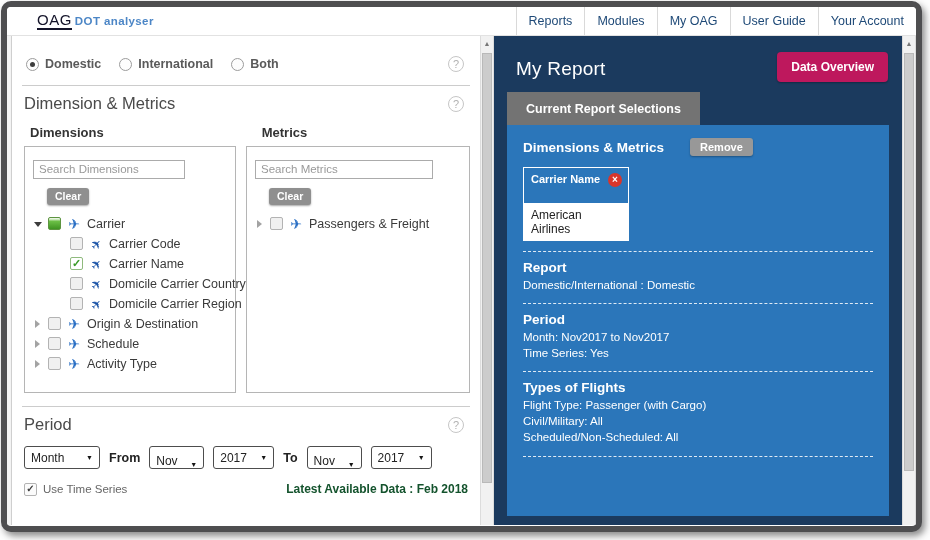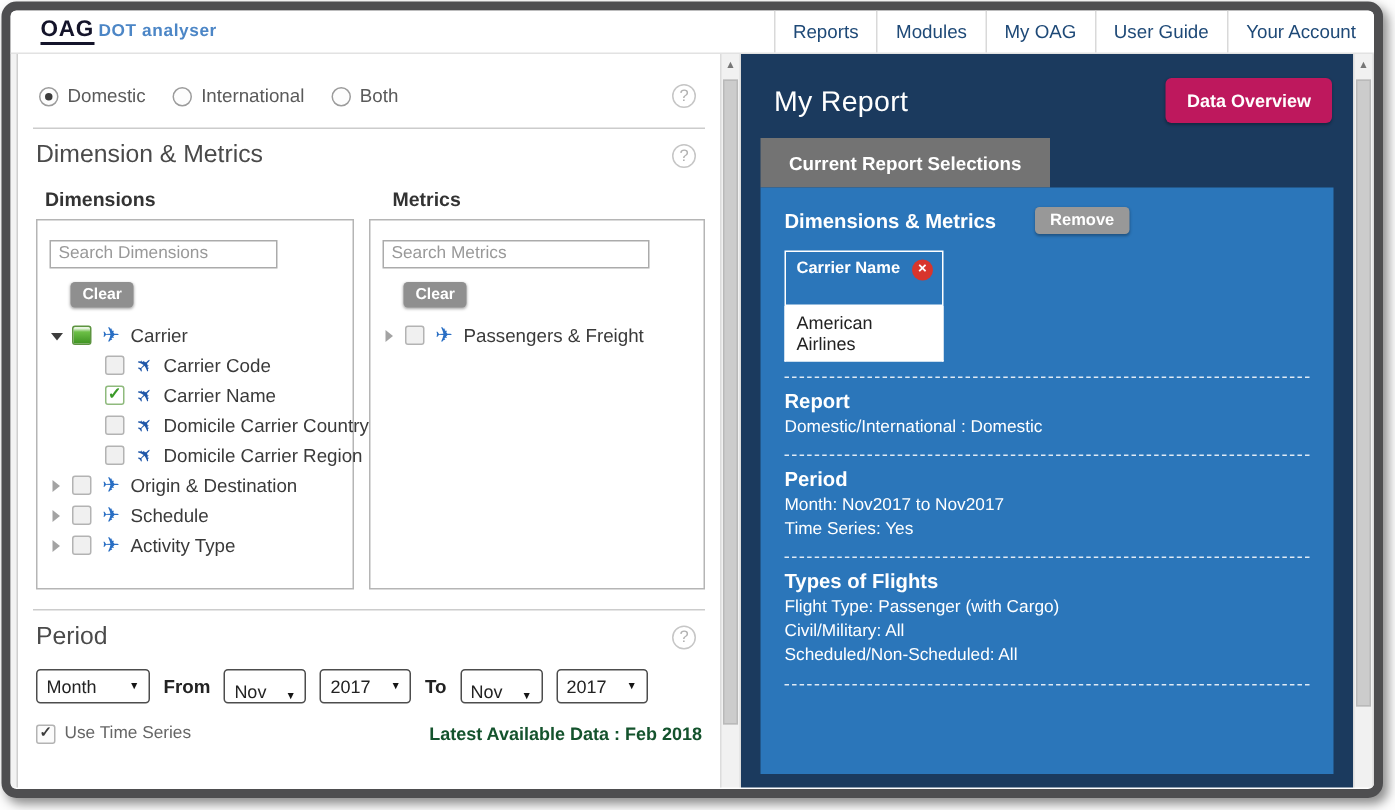"OAG" .logo-brand { font-weight: 700 -> 400; margin-left: none -> 10px }
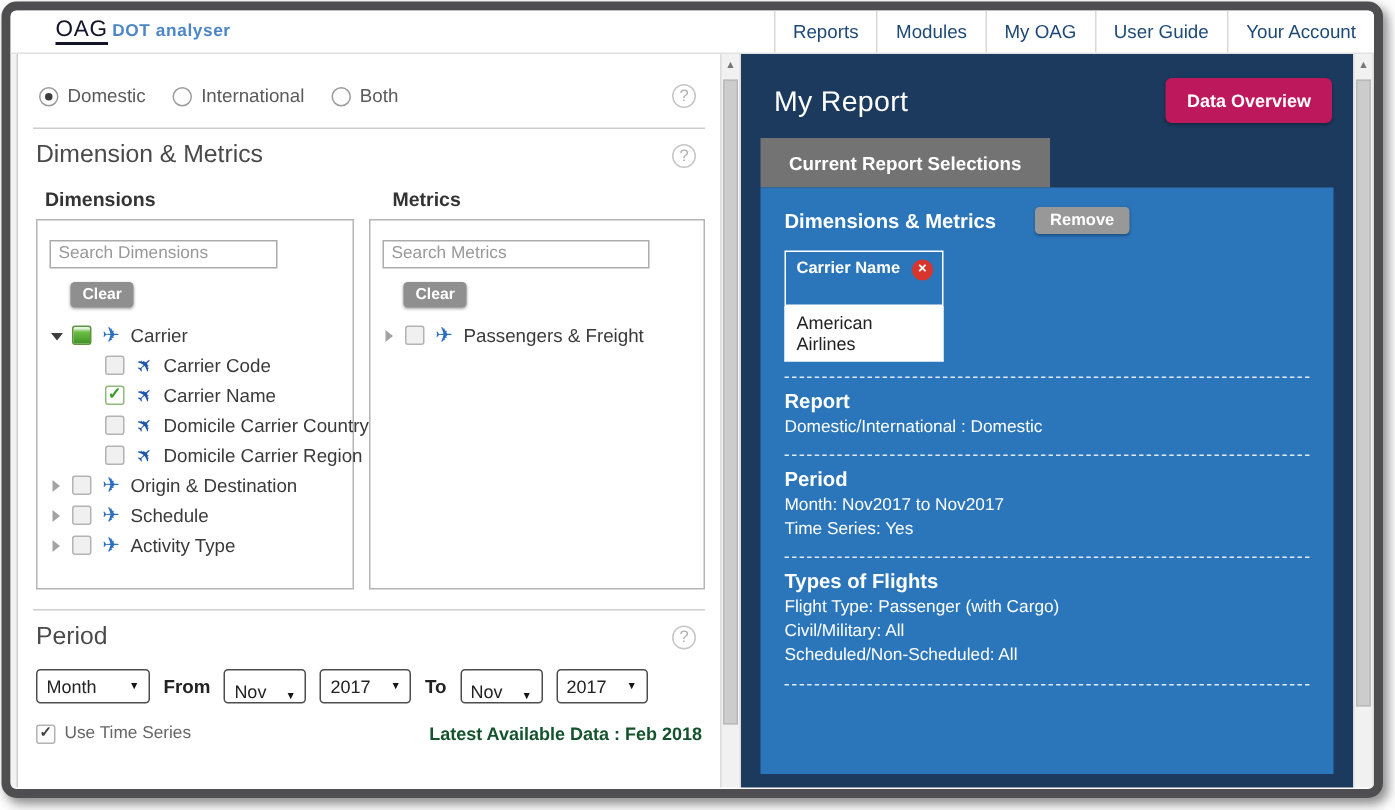"Domestic" .radio-opt { font-weight: none -> bold }
